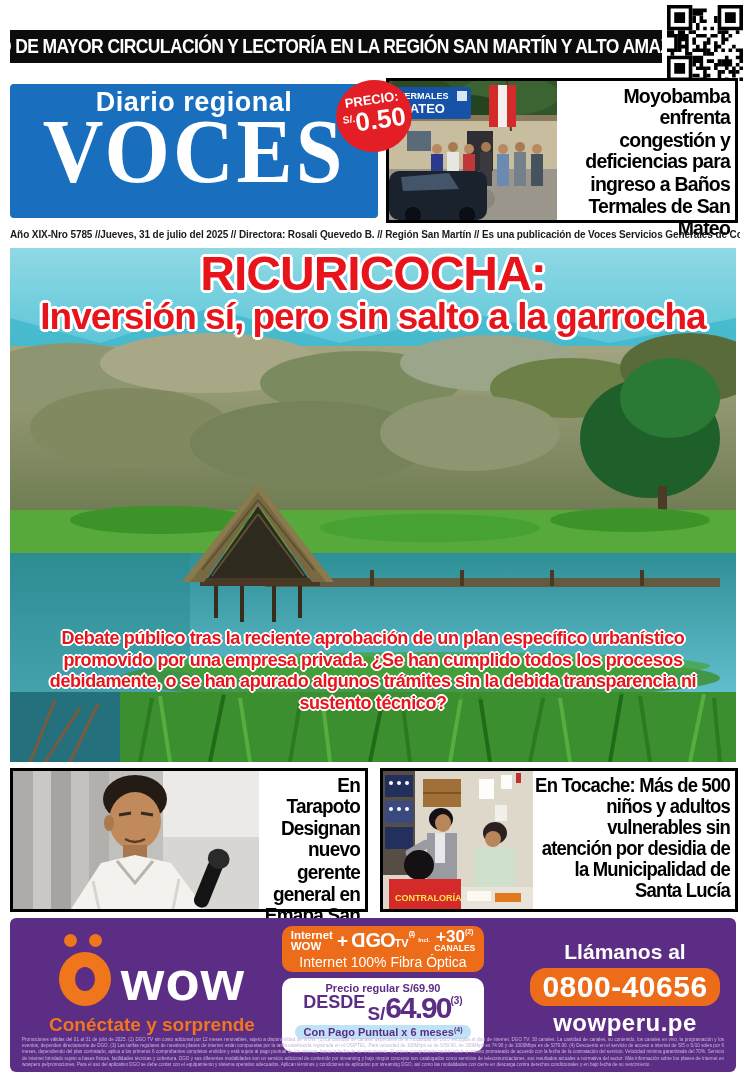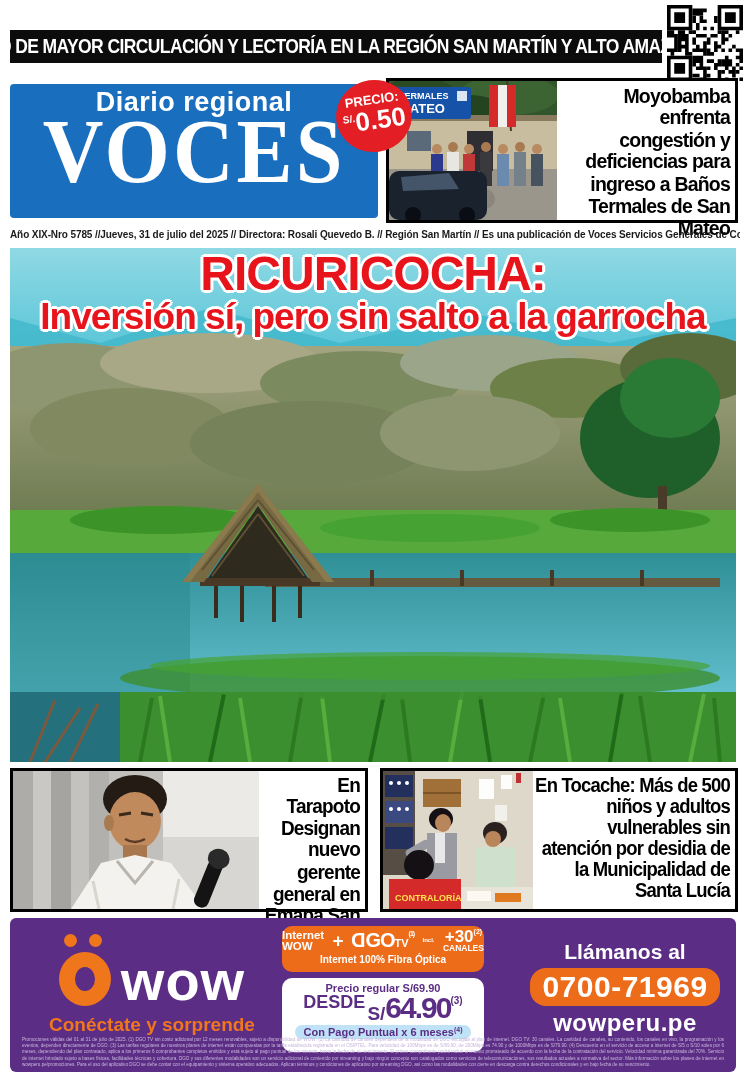"Debate público tras la reciente" div.deck { html: none -> <div>Debate público tras la reciente aprobación de un plan específico urbanístico promovido por una empresa privada. ¿Se han cumplido todos los procesos debidamente, o se han apurado algunos trámites sin la debida transparencia ni sustento técnico?</div> }
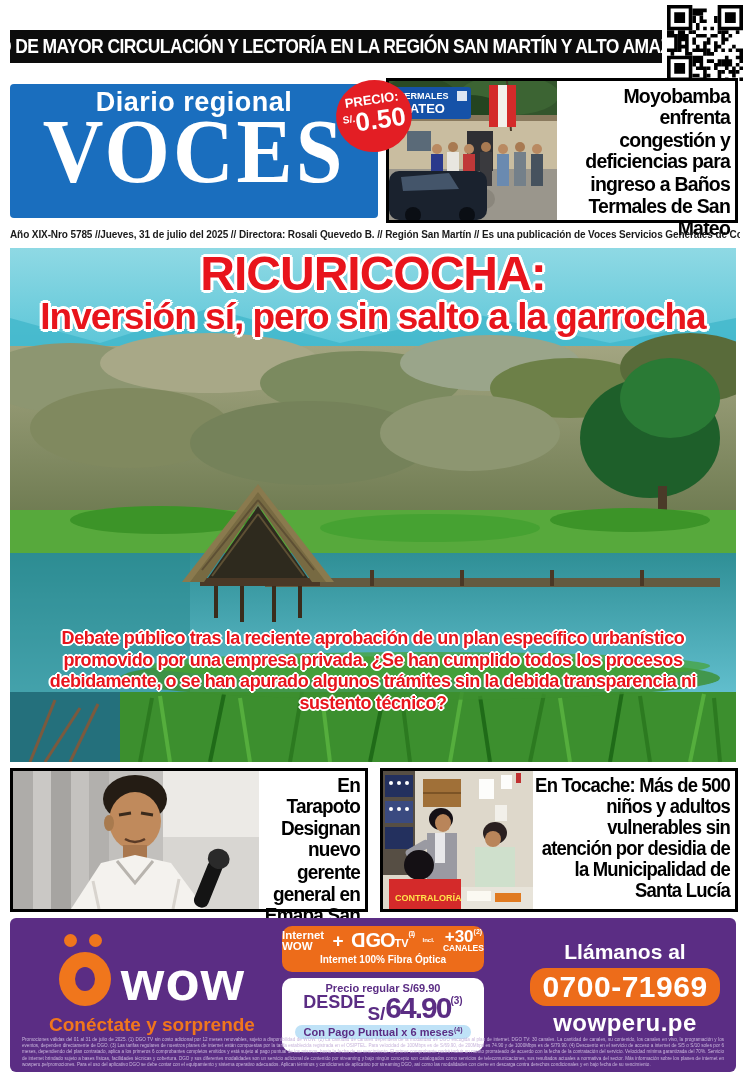"Internet" .bundle-top { justify-content: space-between -> center }
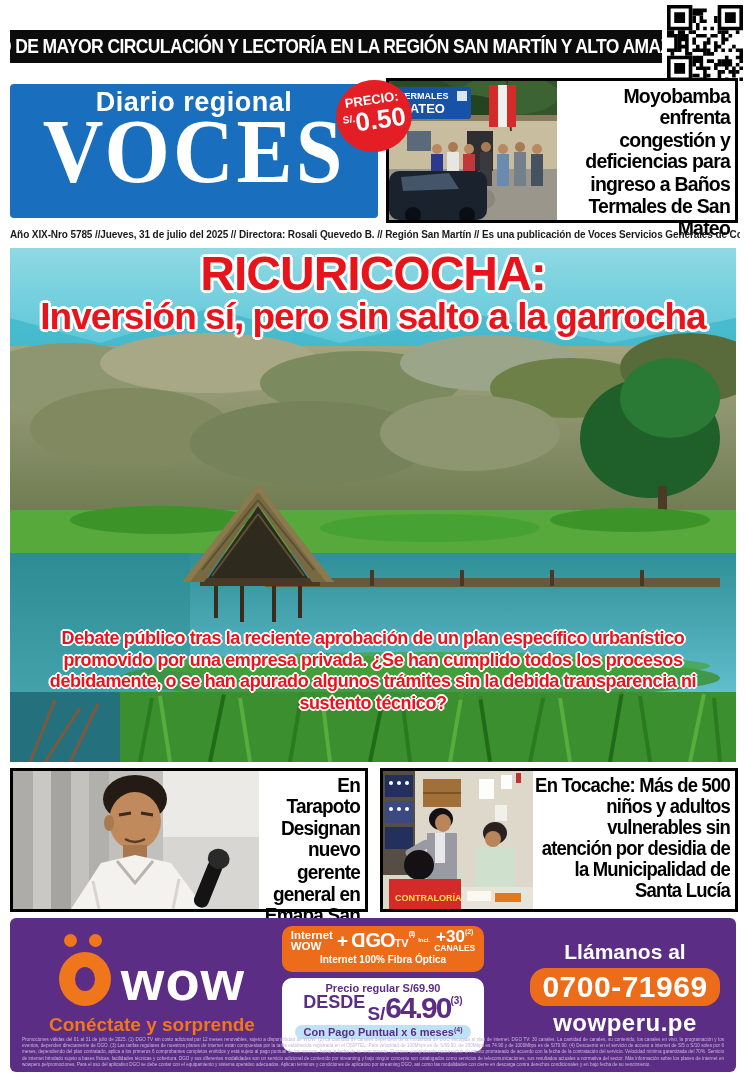"Internet 100% Fibra Óptica" .bundle-bottom { font-size: 10px -> 14px; font-weight: 700 -> 400 }
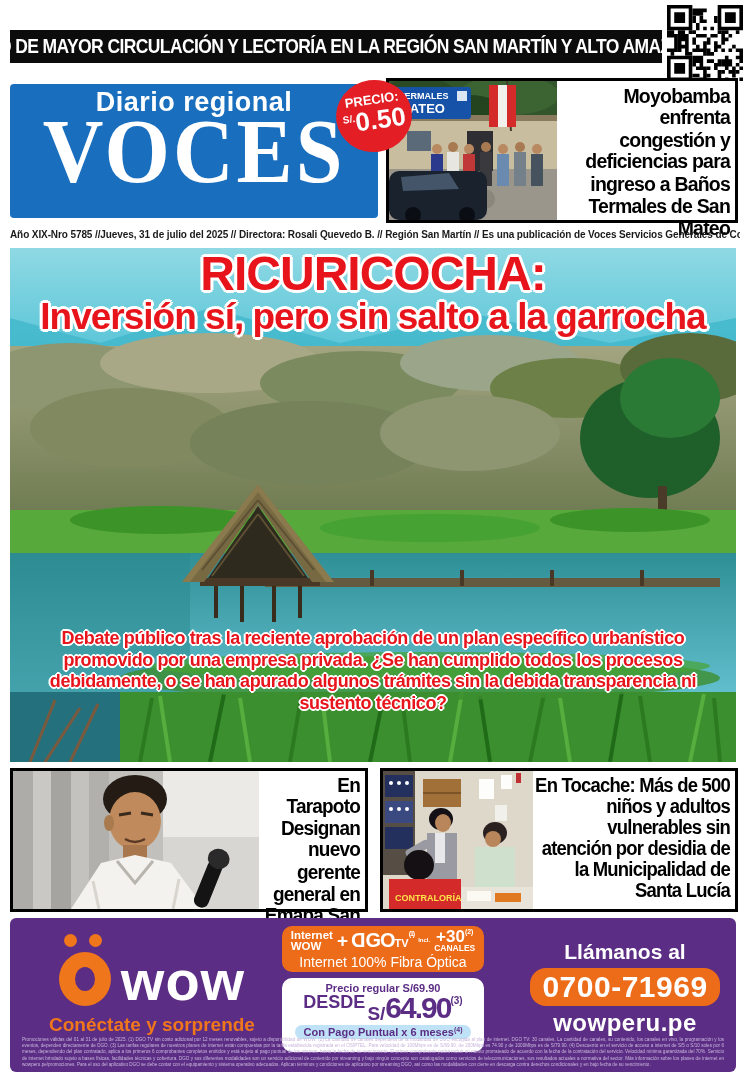"0700-71969" div.phone-pill { text: 0700-71969 -> 0800-40656 }
